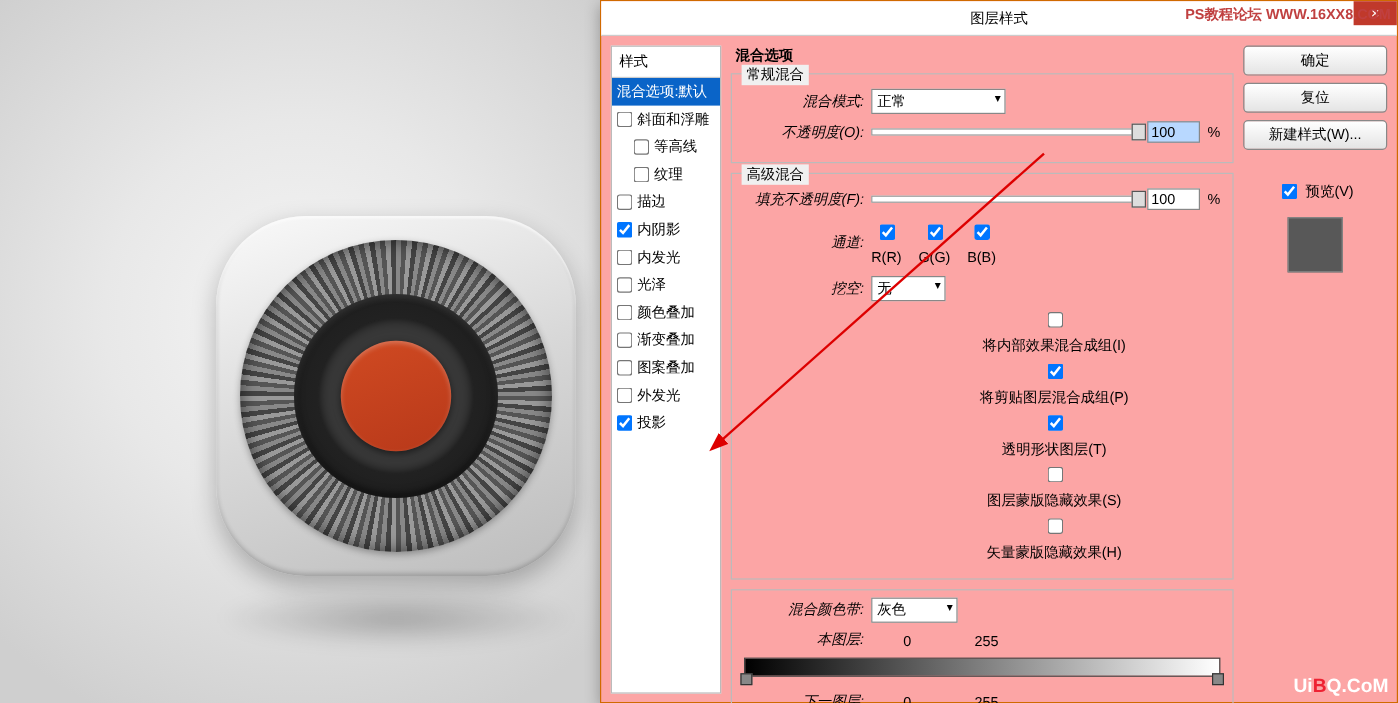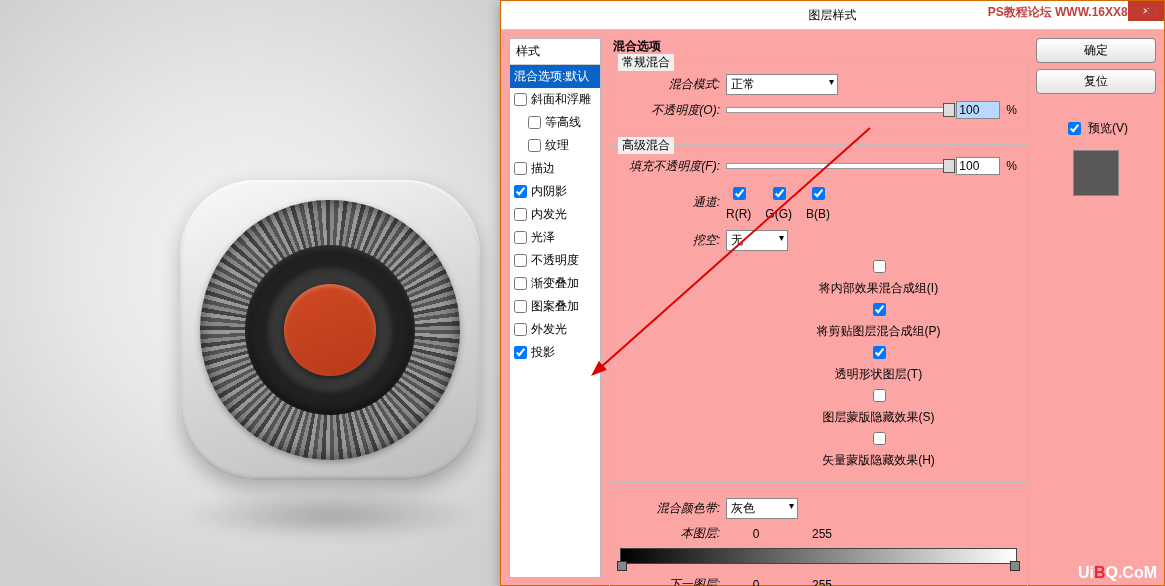"新建样式(W)..." div.dlg-btn { html: none -> <div>新建样式(W)...</div> }
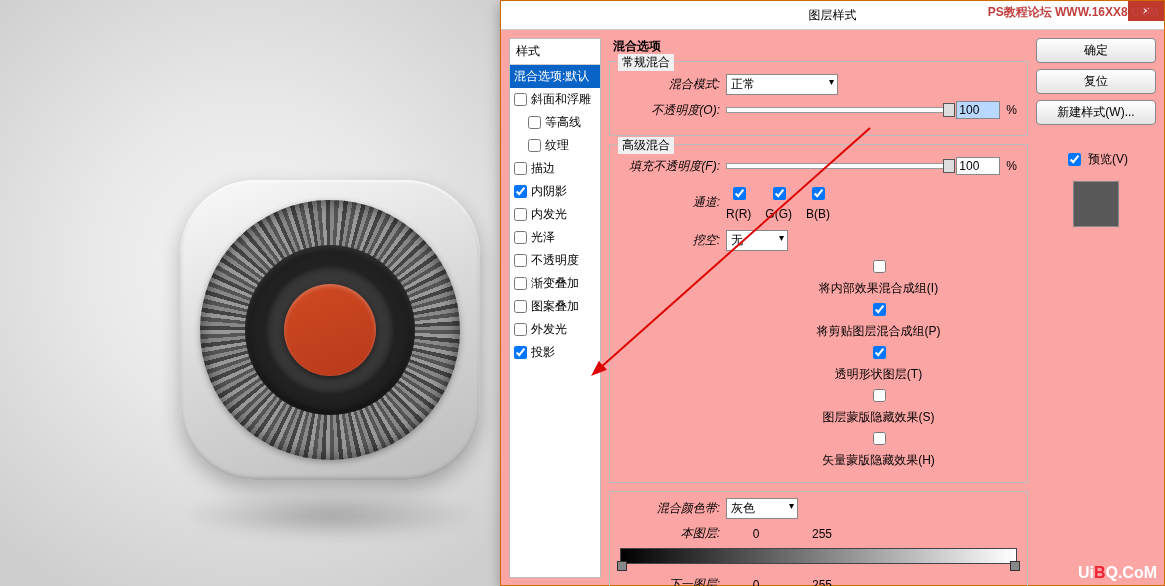"不透明度" span { text: 不透明度 -> 颜色叠加 }
